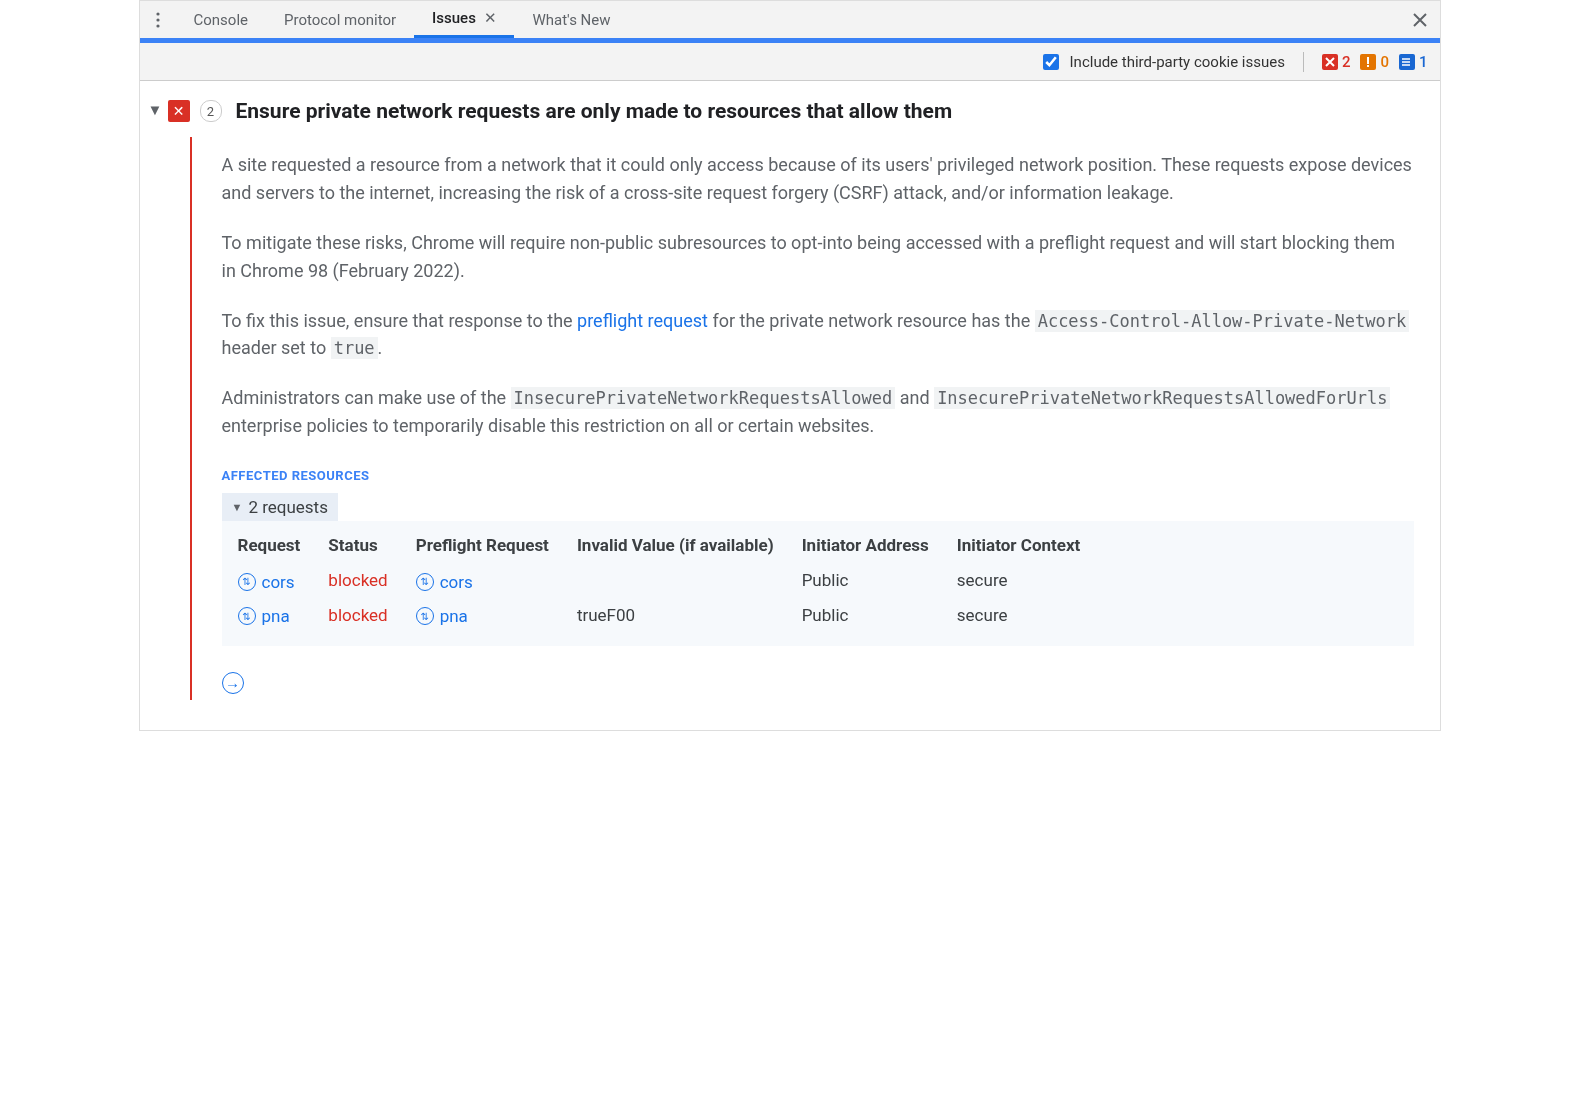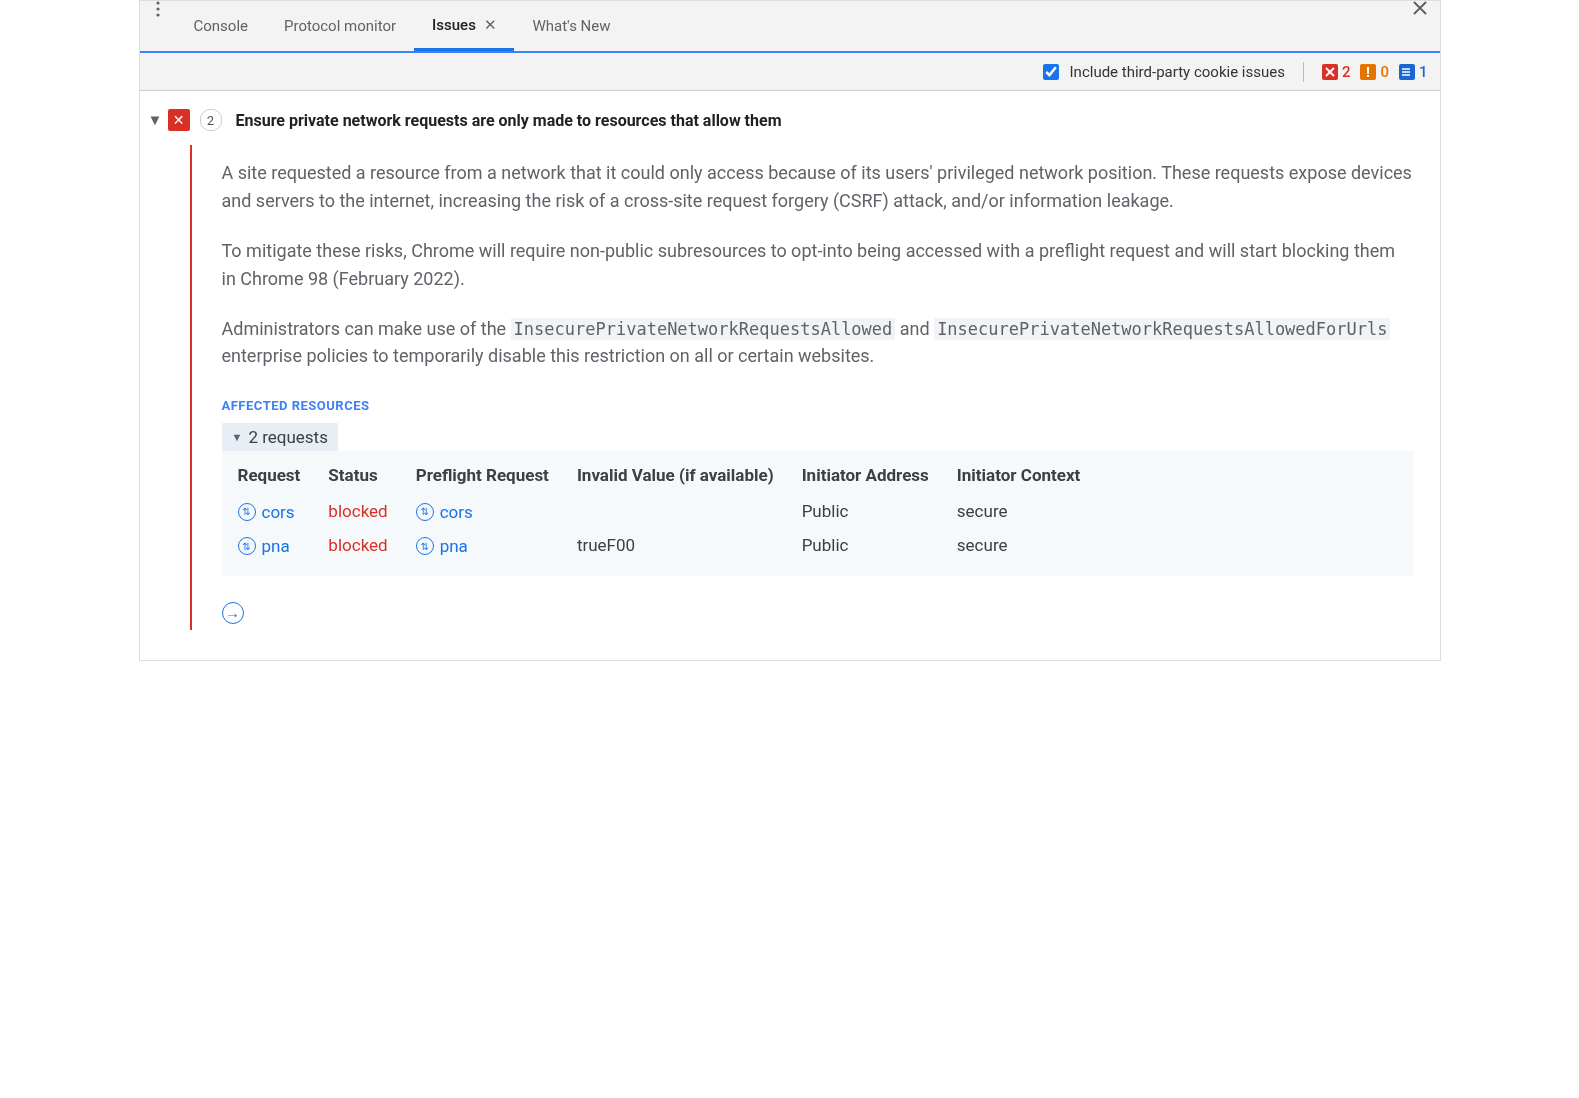"Console" .tabstrip { align-items: flex-start -> center; border-bottom: 2px solid #3b82f6 -> 5px solid #3b82f6; height: 52px -> 42px }
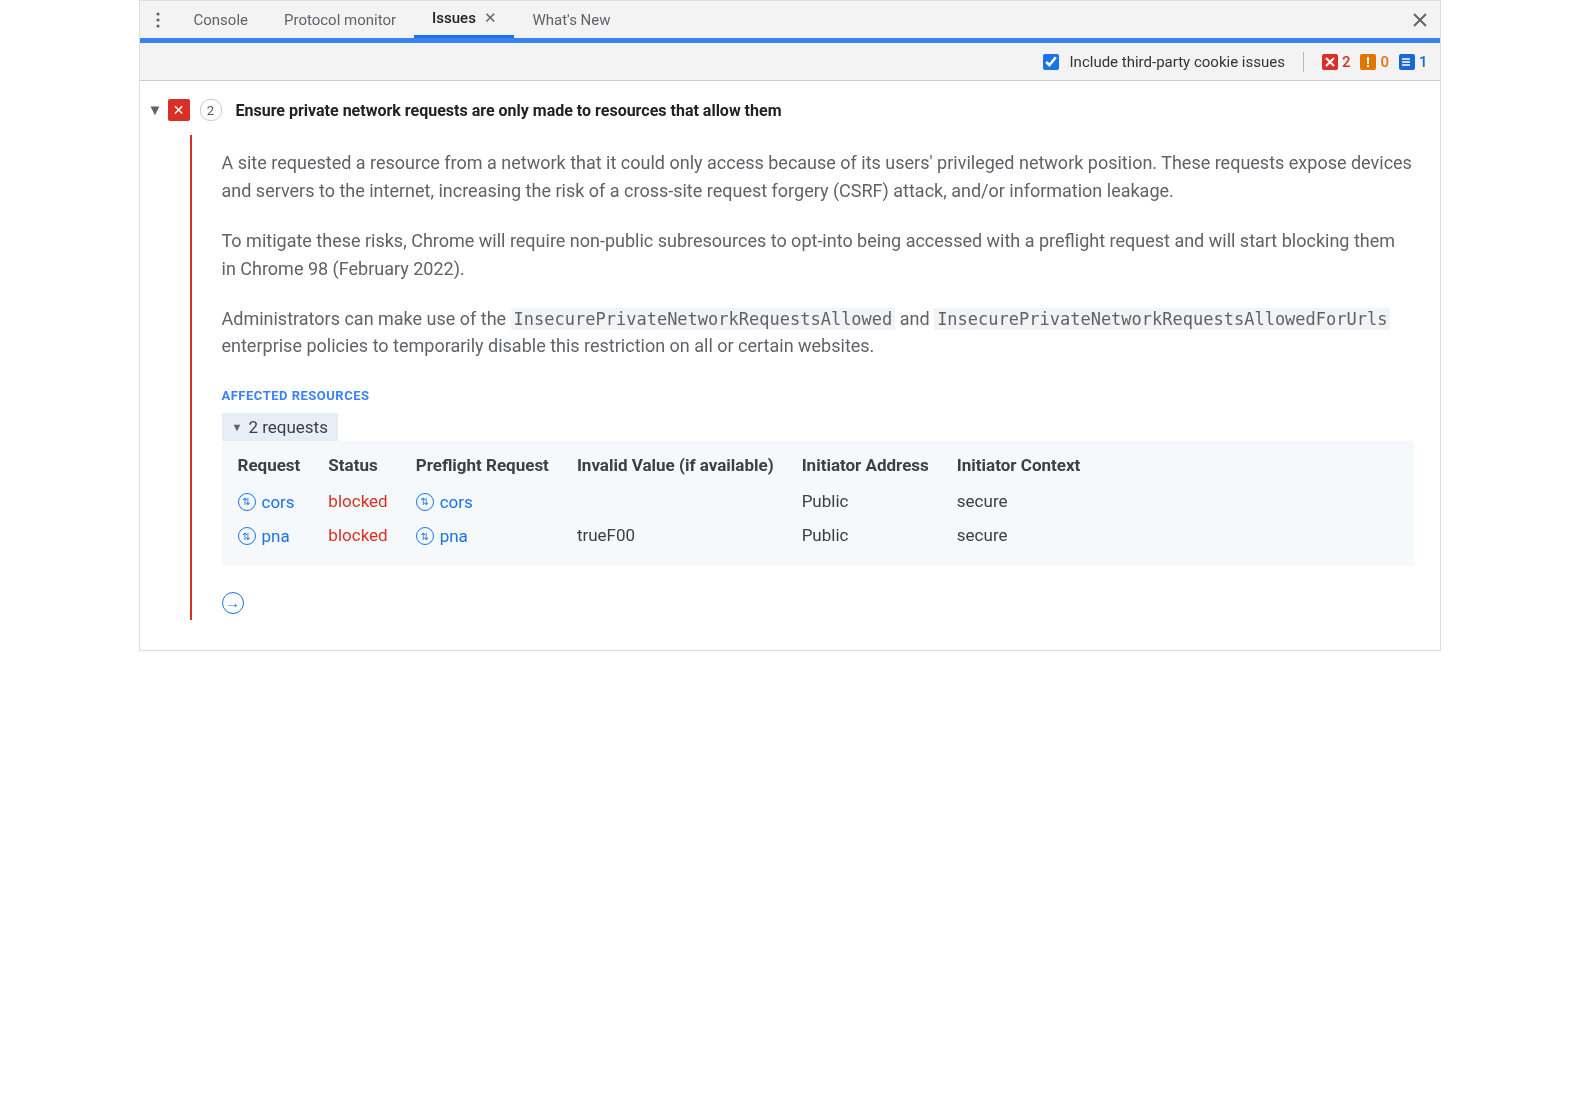"Ensure private network requests are" .issue-title { font-size: 16px -> 21px }
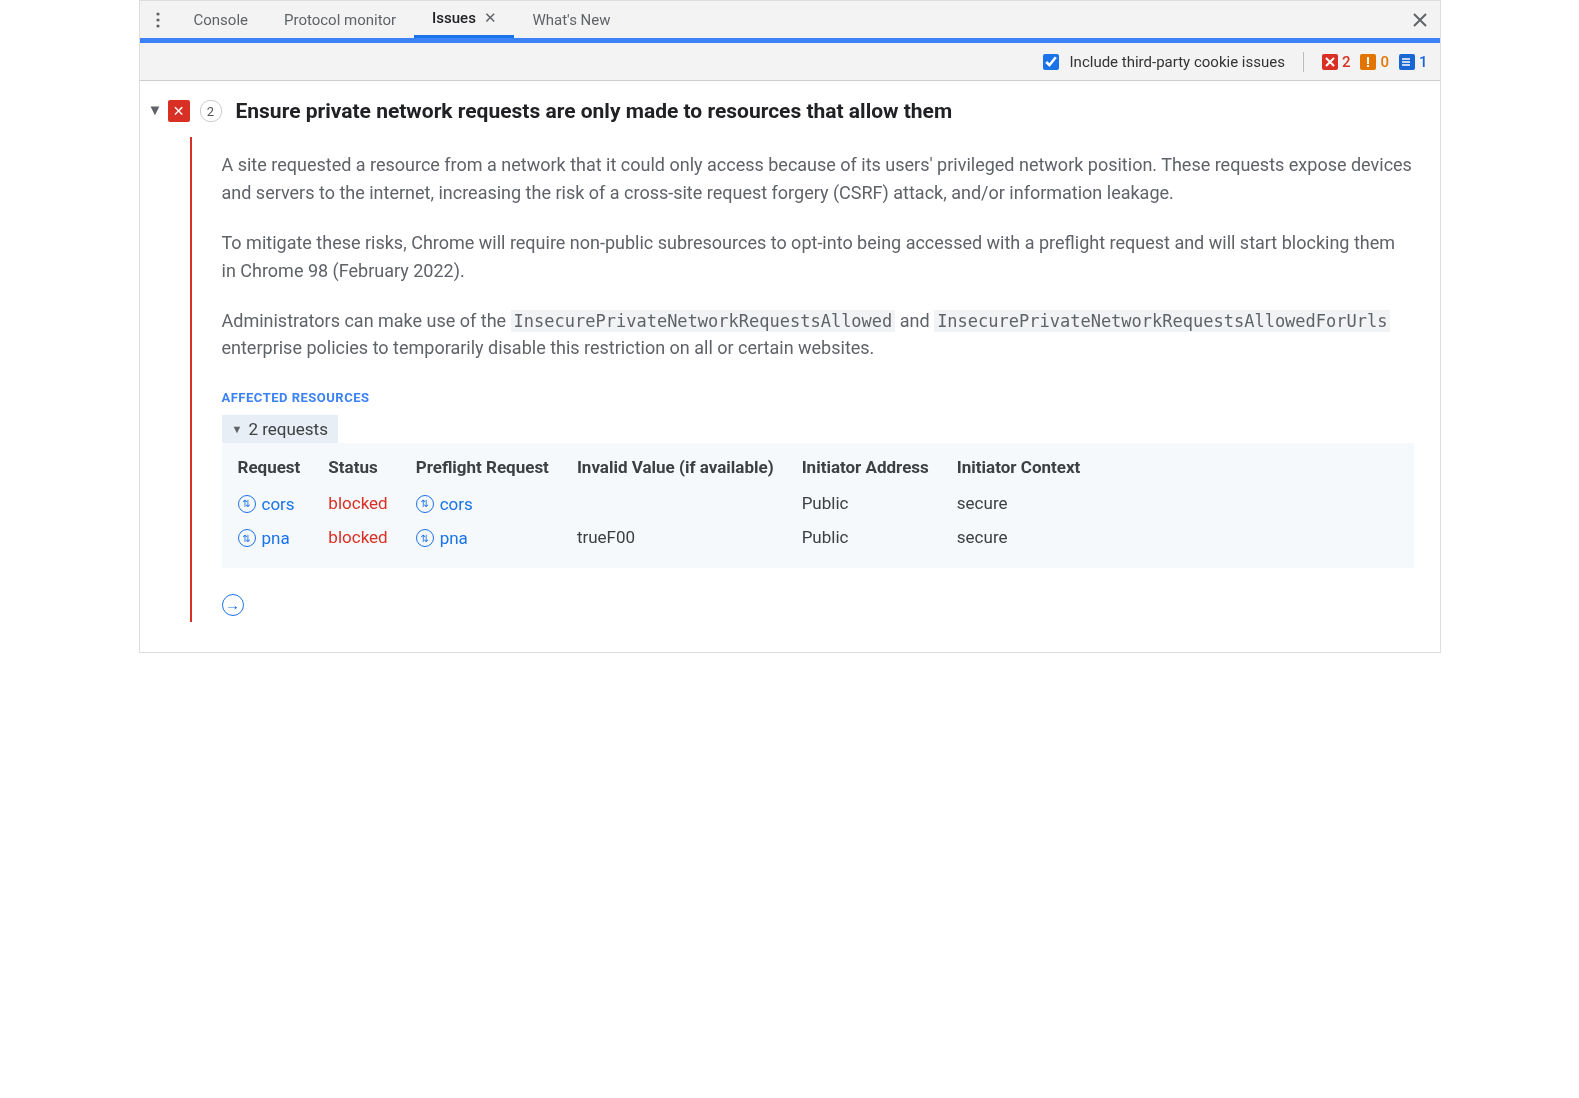"To fix this issue, ensure" p { html: none -> <p> <span>To fix this issue, ensure that response to the </span><a>preflight request</a><span> for the private network resource has the </span><code>Access-Control-Allow-Private-Network</code><span> header set to </span><code>true</code><span>.</span> </p> }
